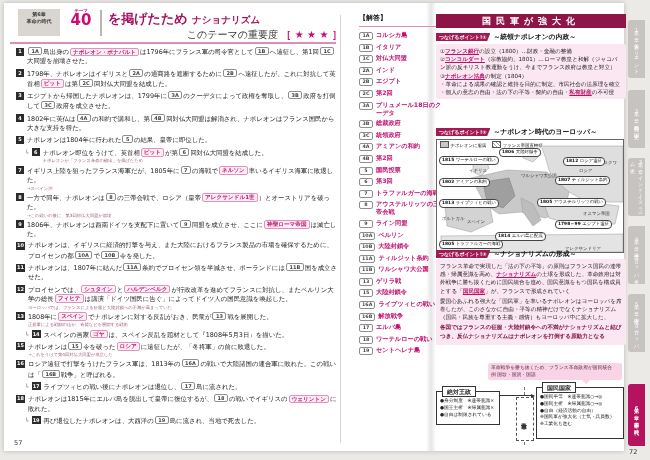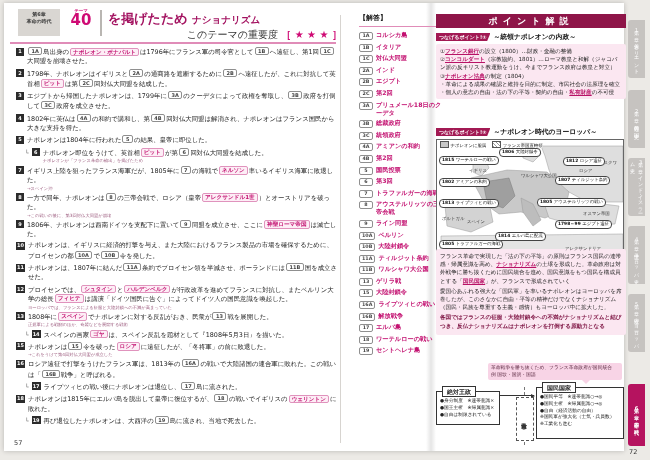"ポイント解説" div.pt-bar { text: ポイント解説 -> 国民軍が強大化 }
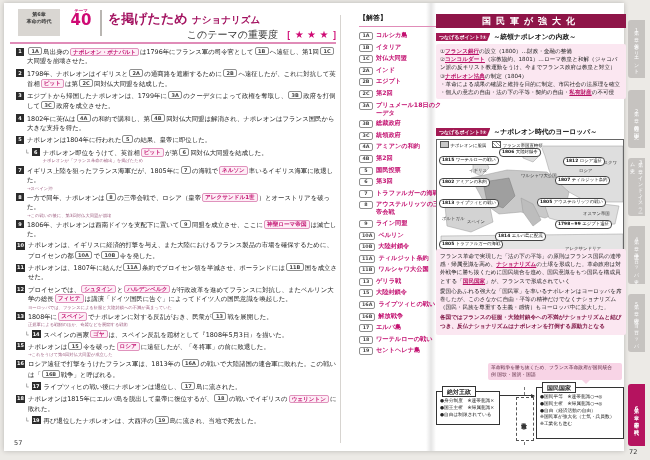"～ナショナリズムの形成～" div.badge-row { html: none -> <div> <span>つなげるポイント!③</span> <span>～ナショナリズムの形成～</span> </div> }
